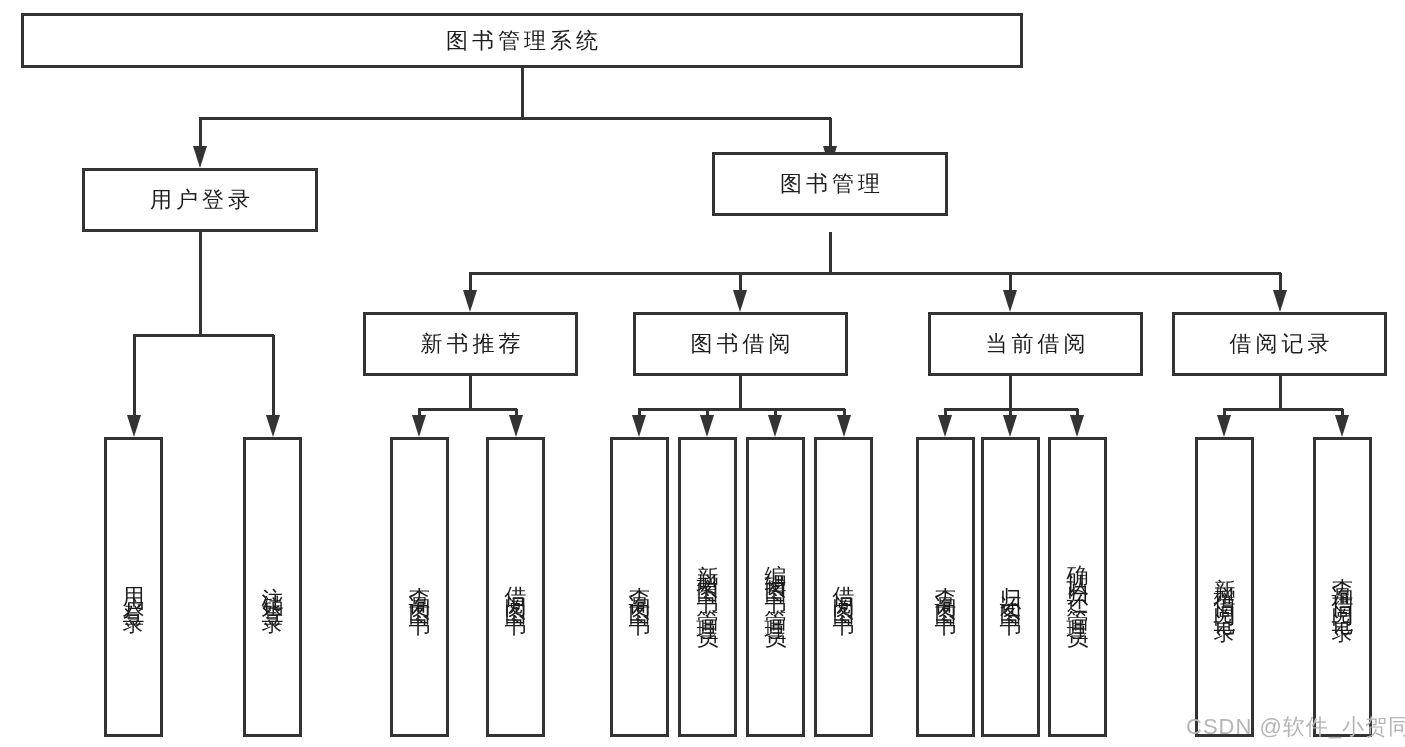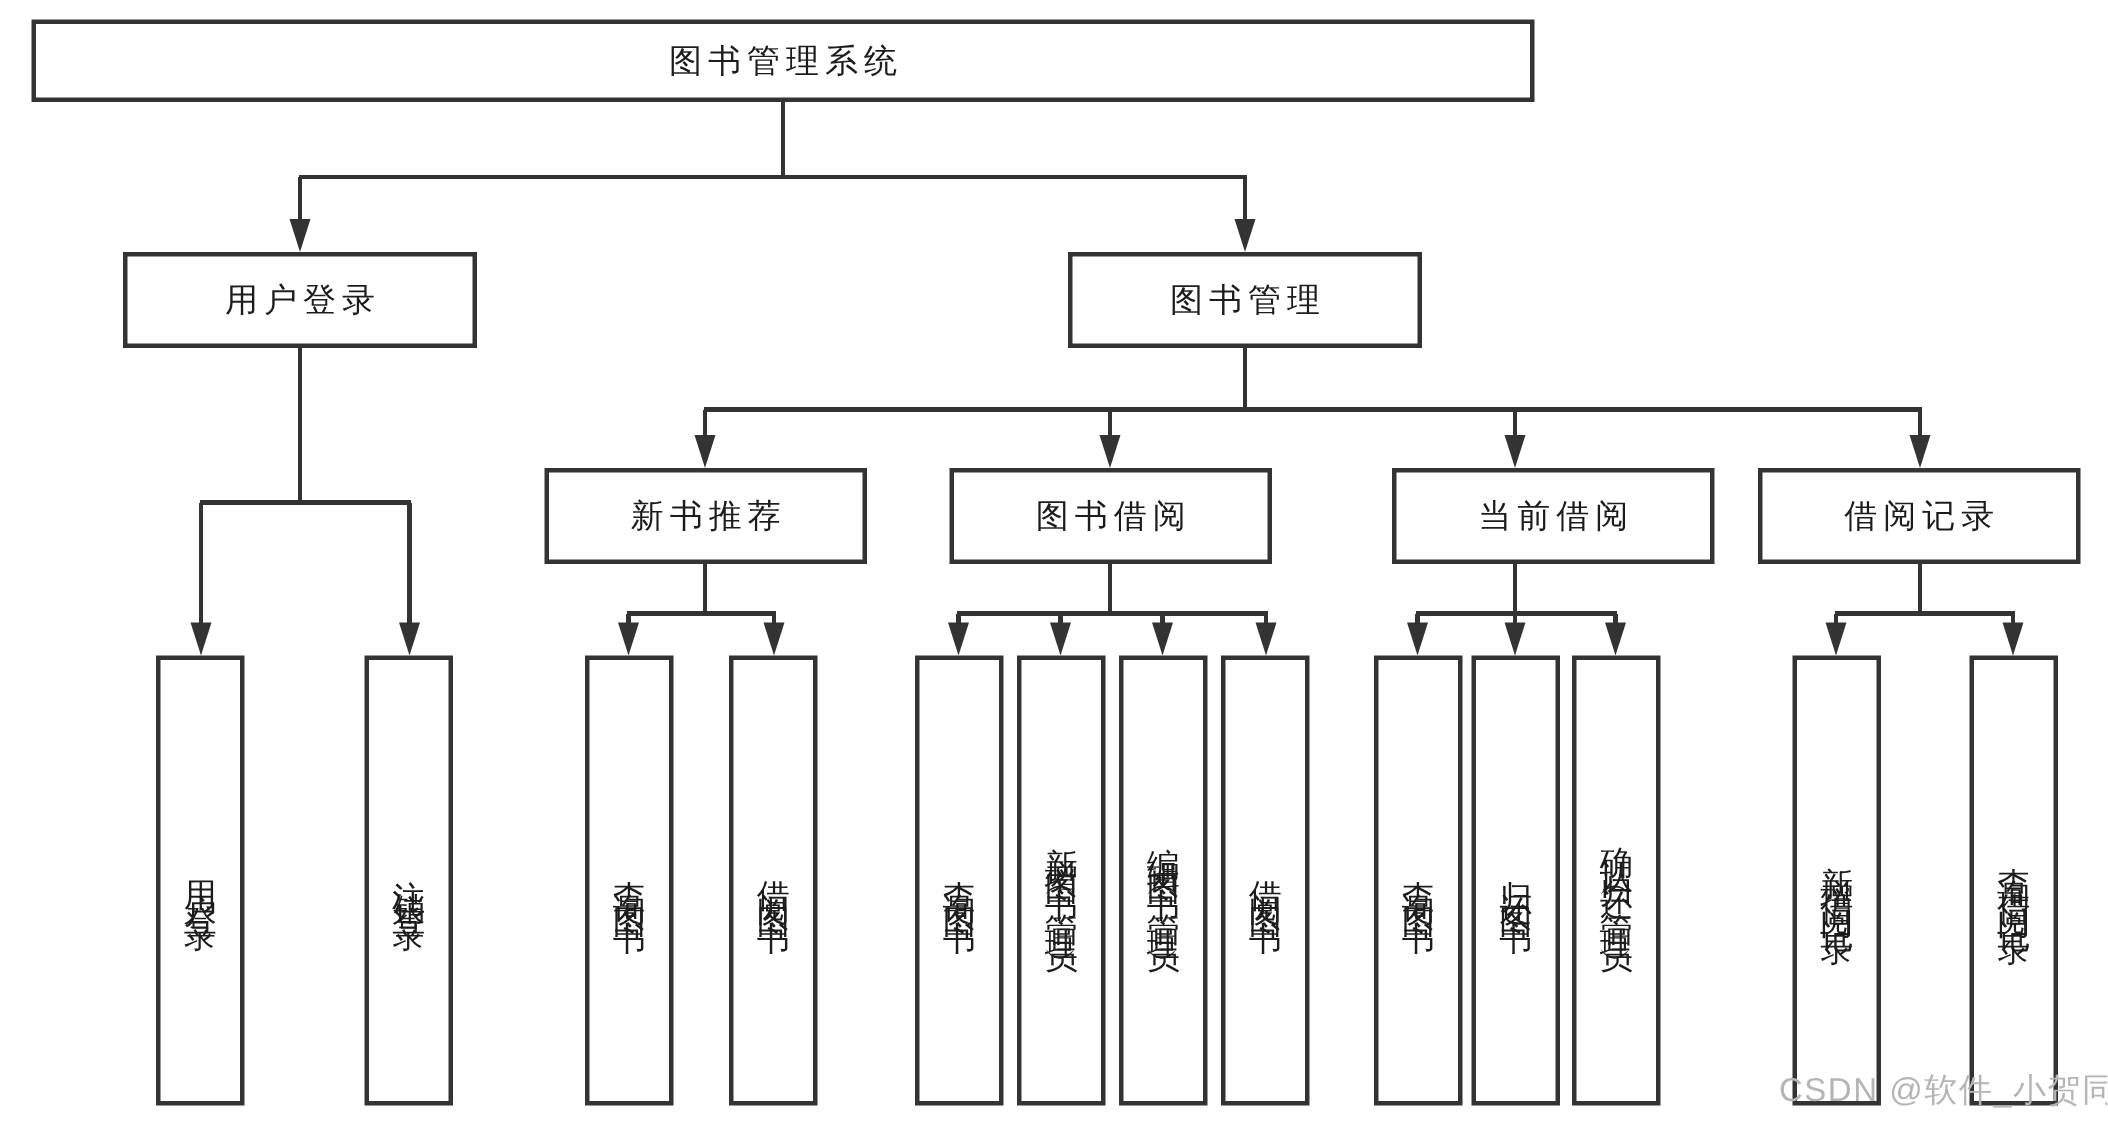"图书管理" .b-bookmgmt { top: 168px -> 152px }
